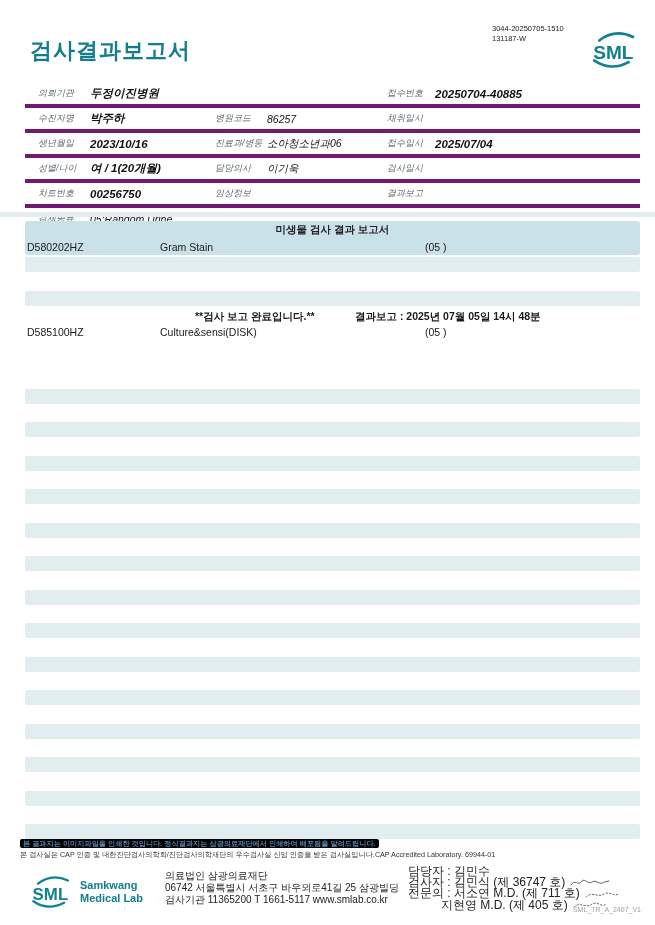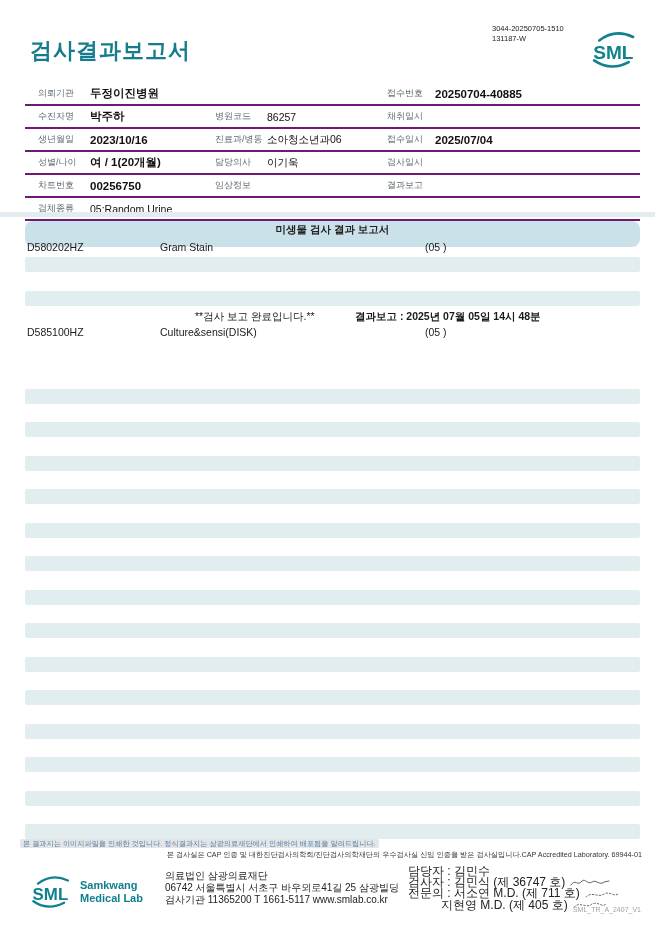"의뢰기관" .info-row { border-bottom: 2px solid #701a75 -> 4px solid #701a75; font-style: none -> italic }
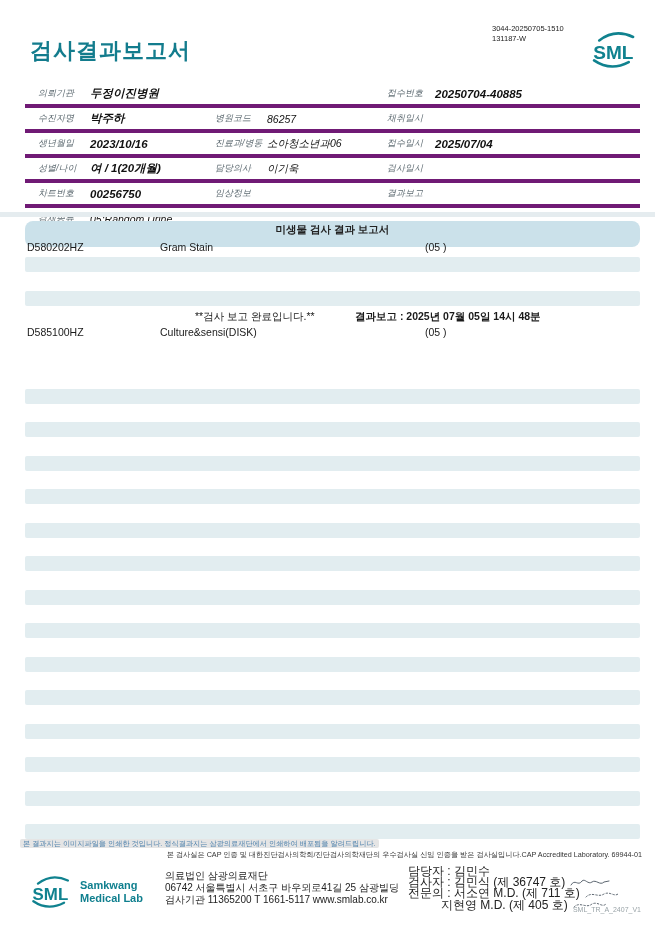"미생물 검사 결과 보고서" .section-band { border-radius: 8px -> 3px; height: 26px -> 34px }
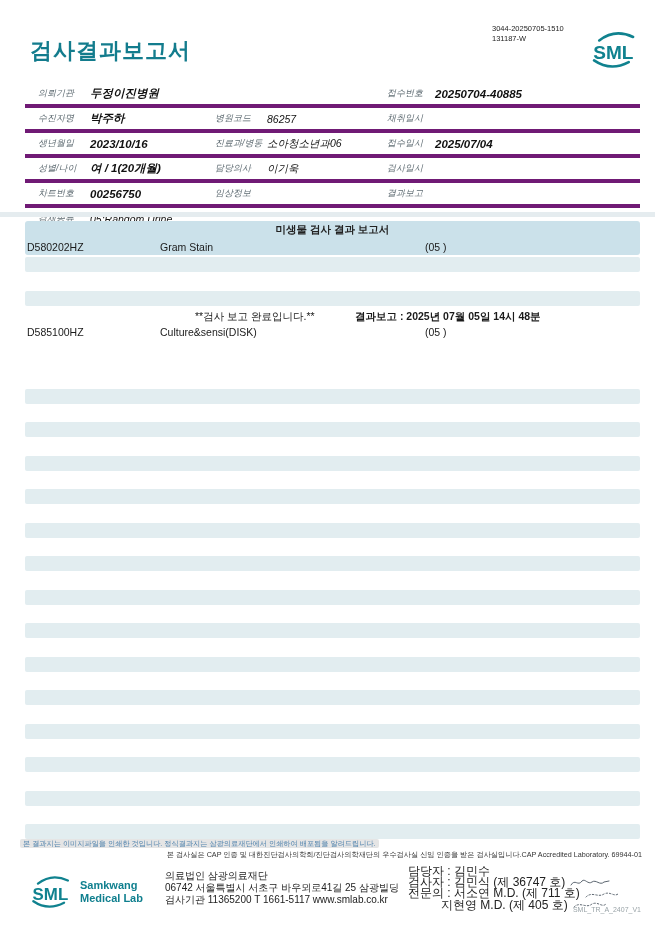"**검사 보고 완료입니다.**" .rr-note { font-weight: normal -> bold }
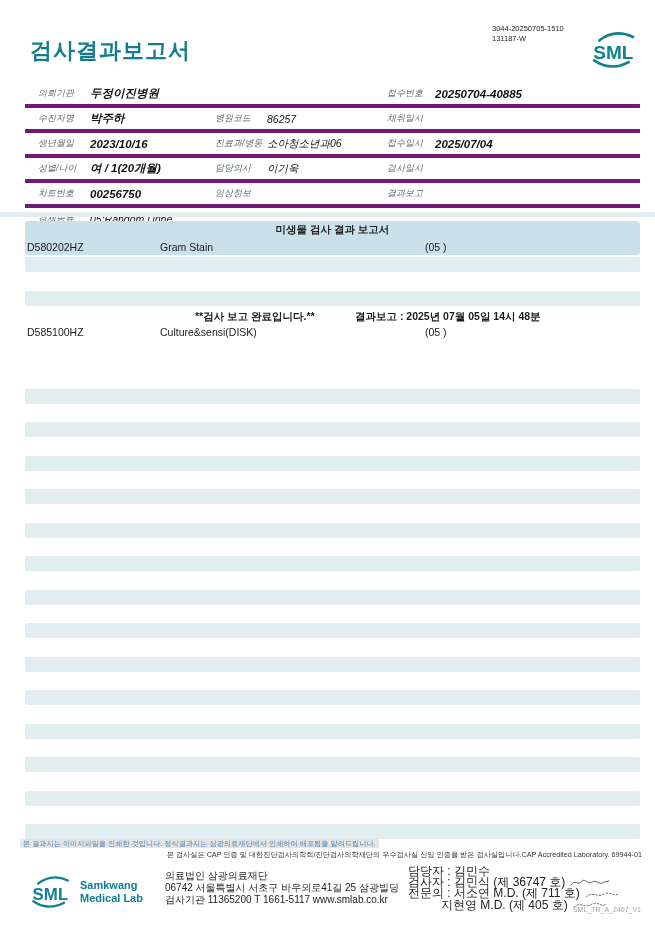"본 결과지는 이미지파일을 인쇄한 것입니다." .notice1 { background: #e5e5e5 -> #000000; font-weight: none -> bold }
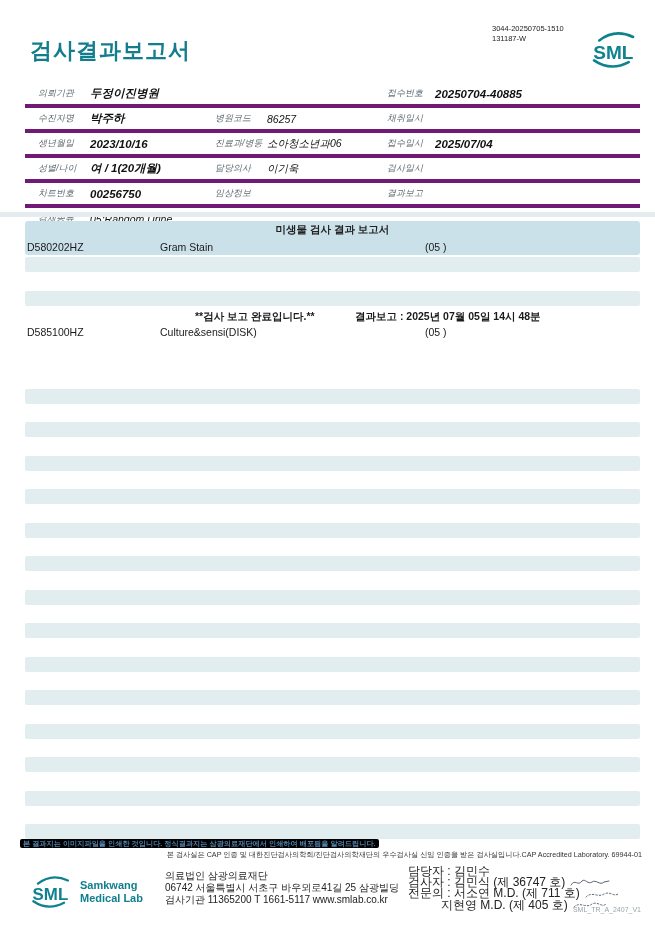"본 검사실은 CAP 인증 및" .notice2-row { justify-content: flex-end -> flex-start }
